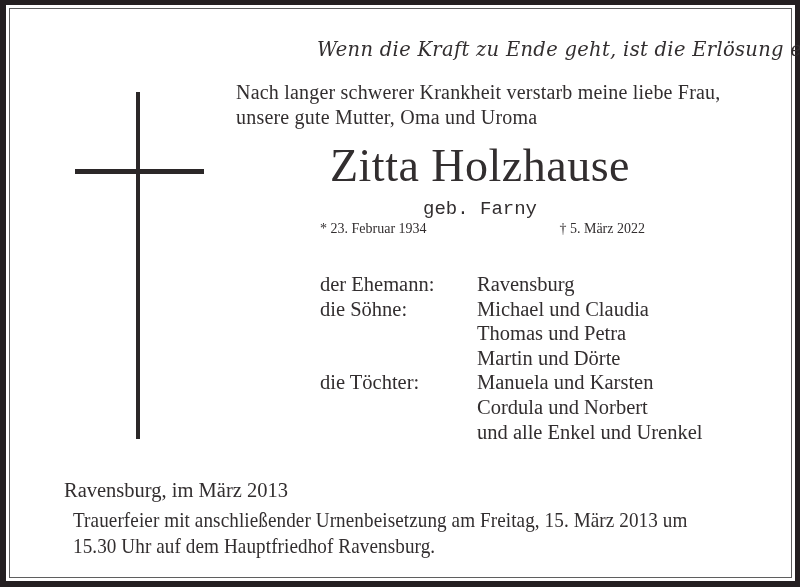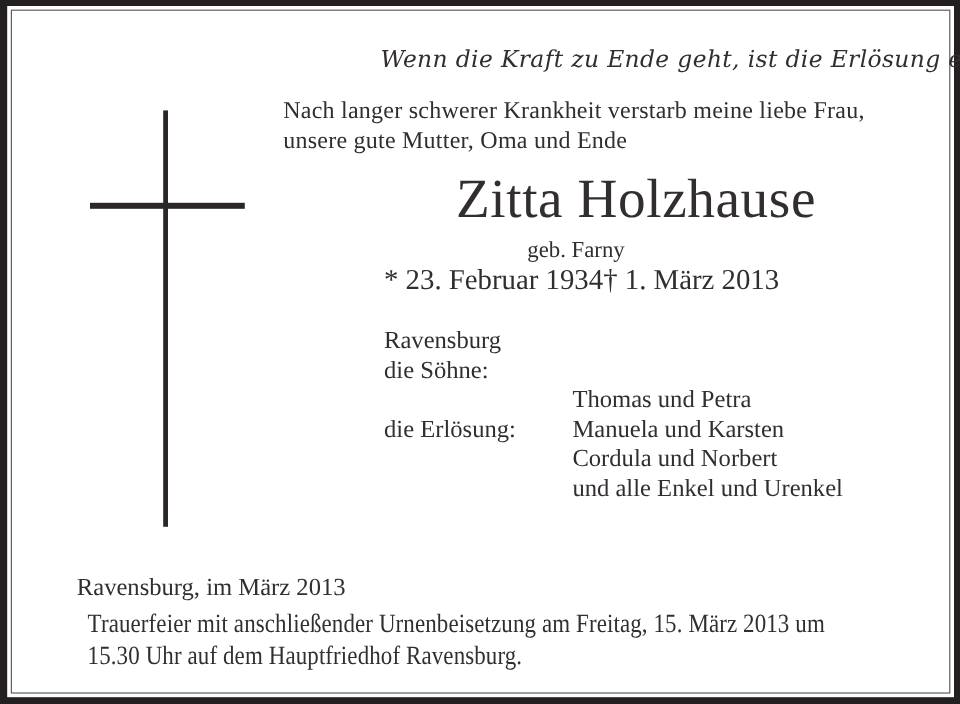"unsere gute Mutter, Oma und" div { text: Ende -> Uroma }
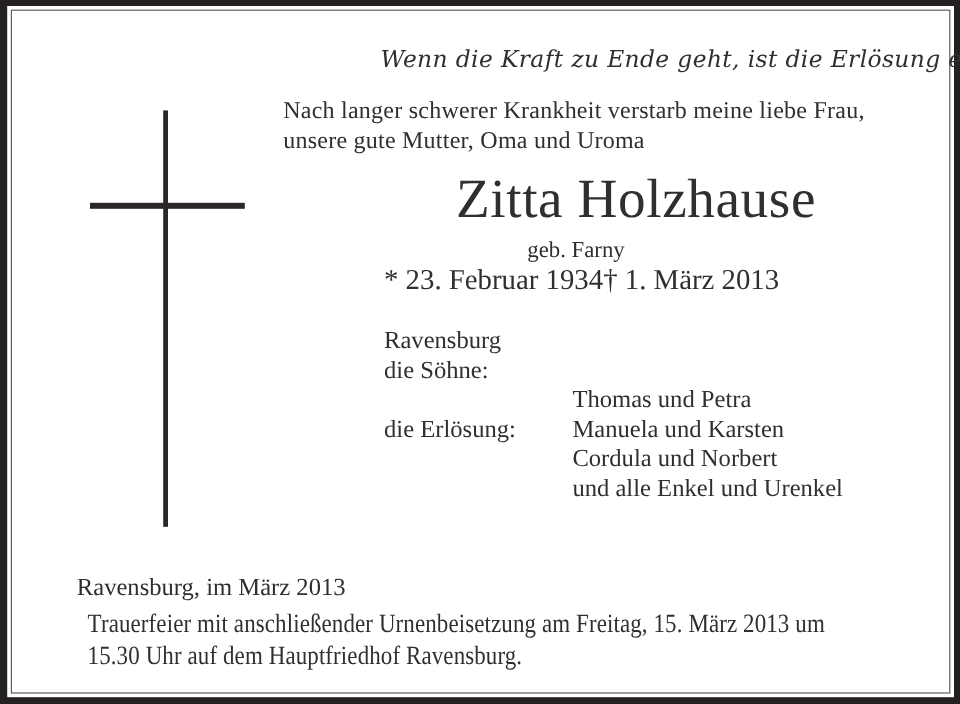"Zitta Holzhause" .name { text-align: right -> center }
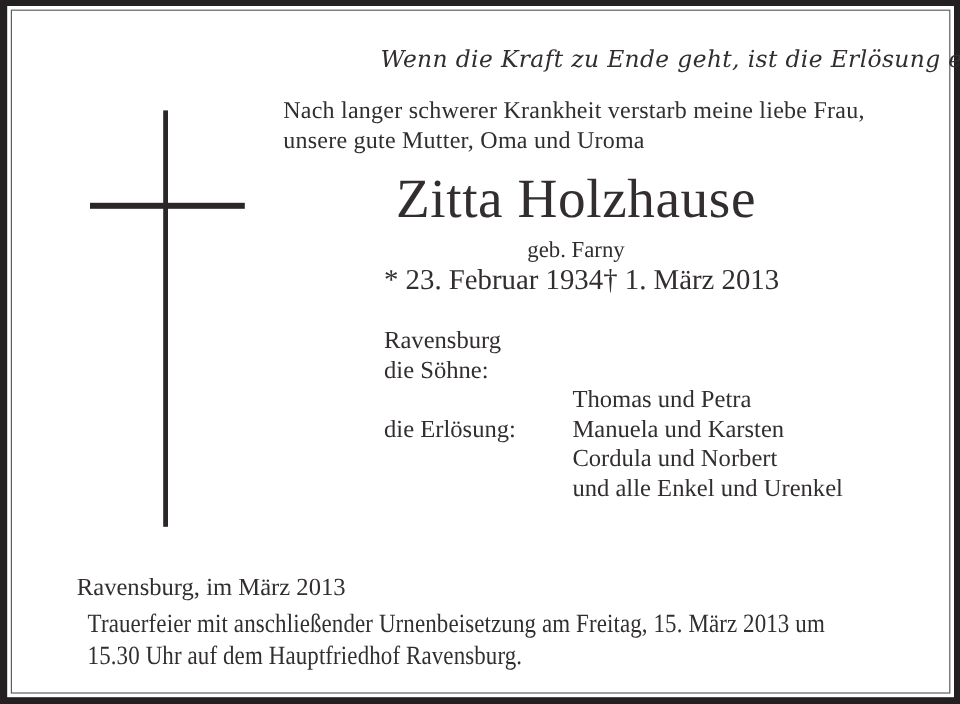"geb. Farny" .maiden { font-family: none -> Liberation Mono, monospace }
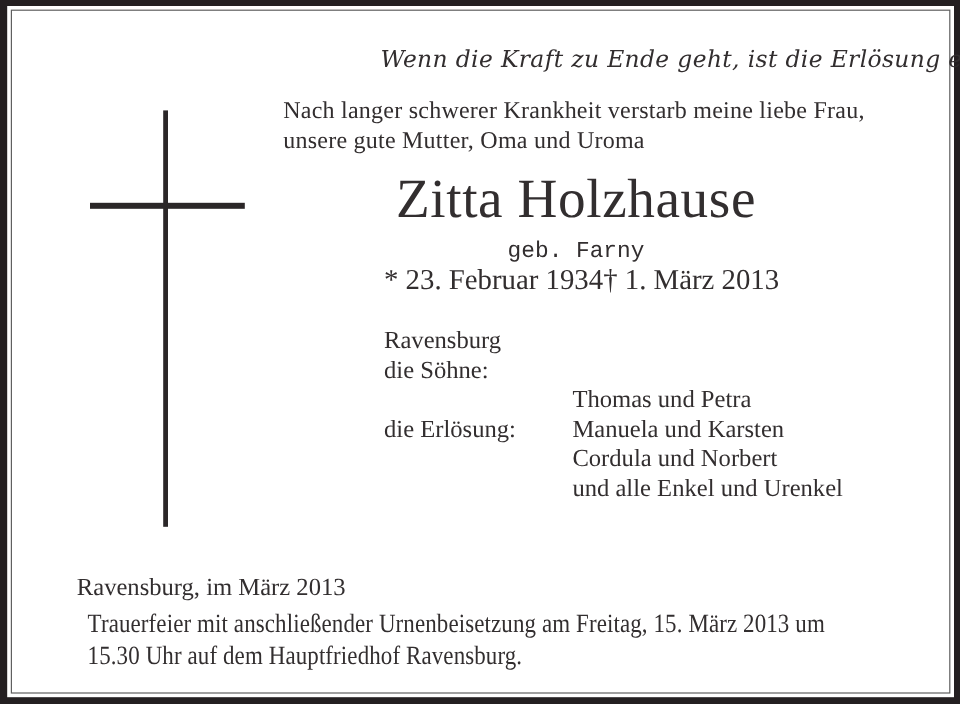"* 23. Februar 1934" .dates { font-size: 24px -> 14px }
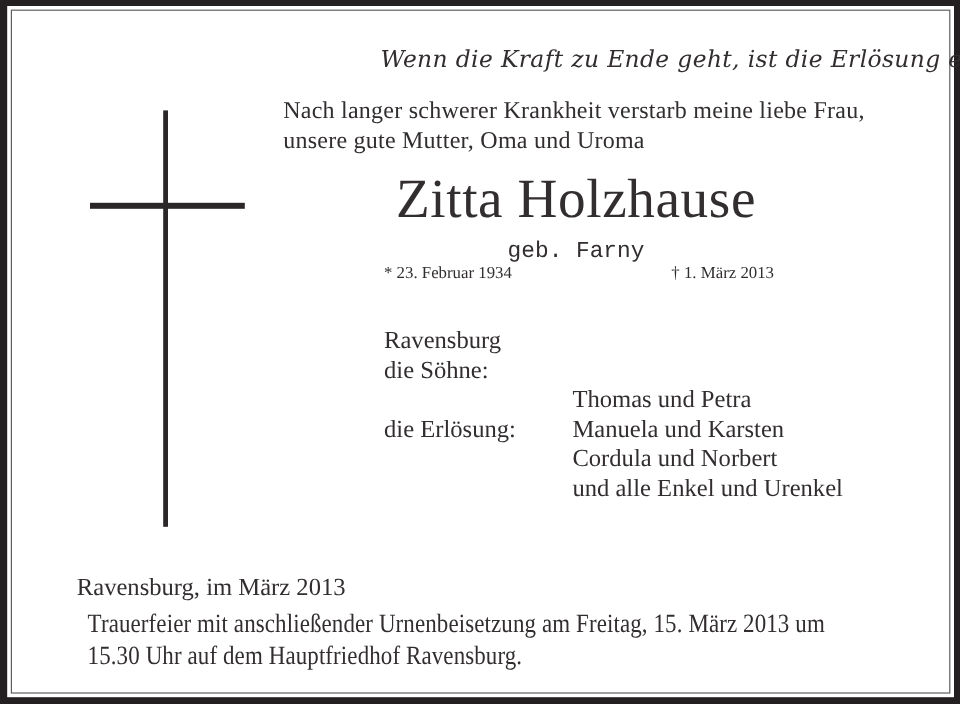"† 1. März 2013" span { text: 1. März 2013 -> 5. März 2022 }
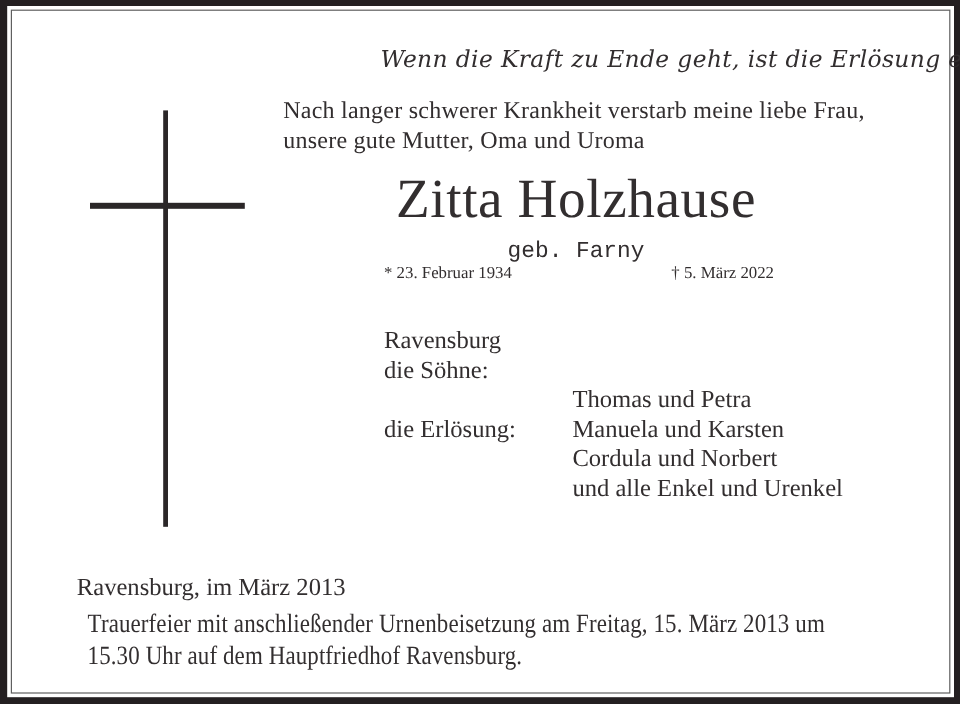"der Ehemann:" span.mourner-label { html: none -> <span>der Ehemann:</span> }
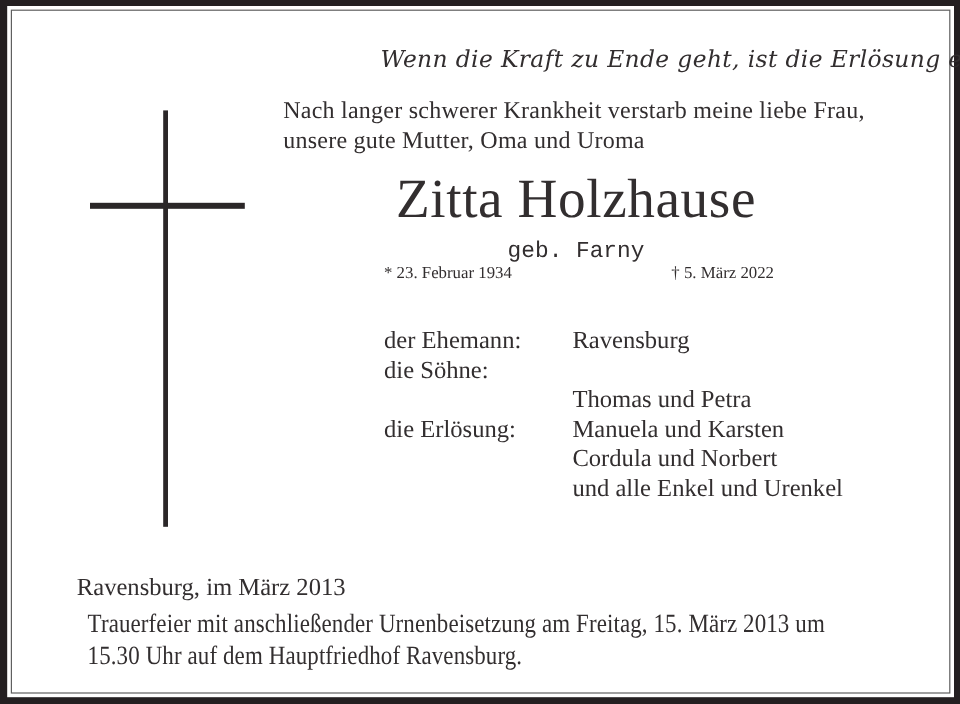"Michael und Claudia" span.mourner-value { html: none -> <span>Michael und Claudia</span> }
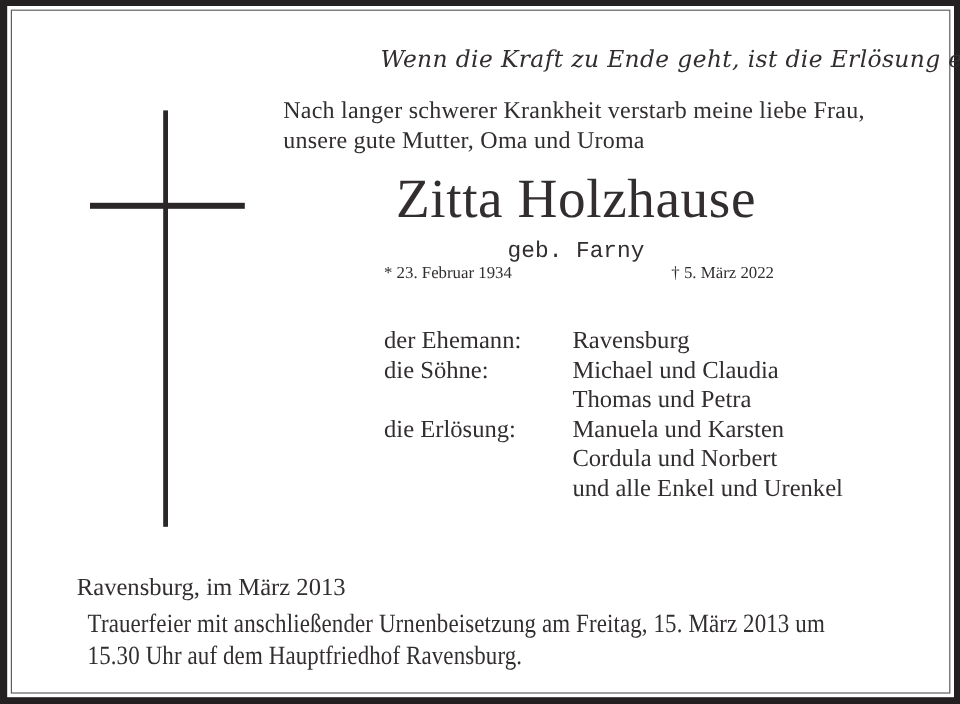"Martin und Dörte" div.mourner-row { html: none -> <div> <span></span> <span>Martin und Dörte</span> </div> }
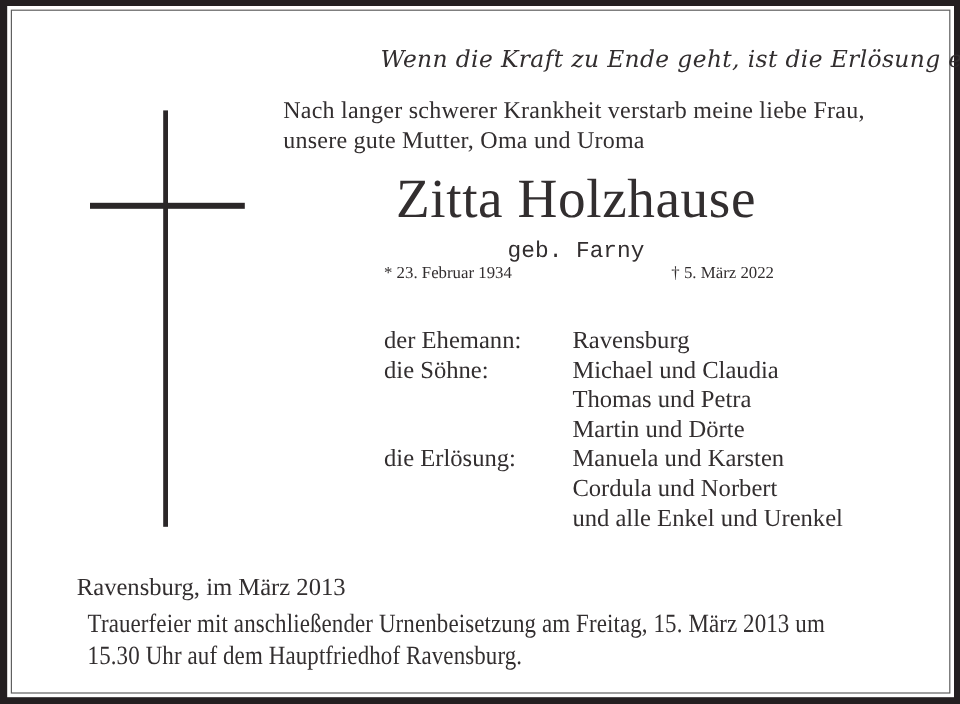"die Erlösung:" span.mourner-label { text: Erlösung -> Töchter }
